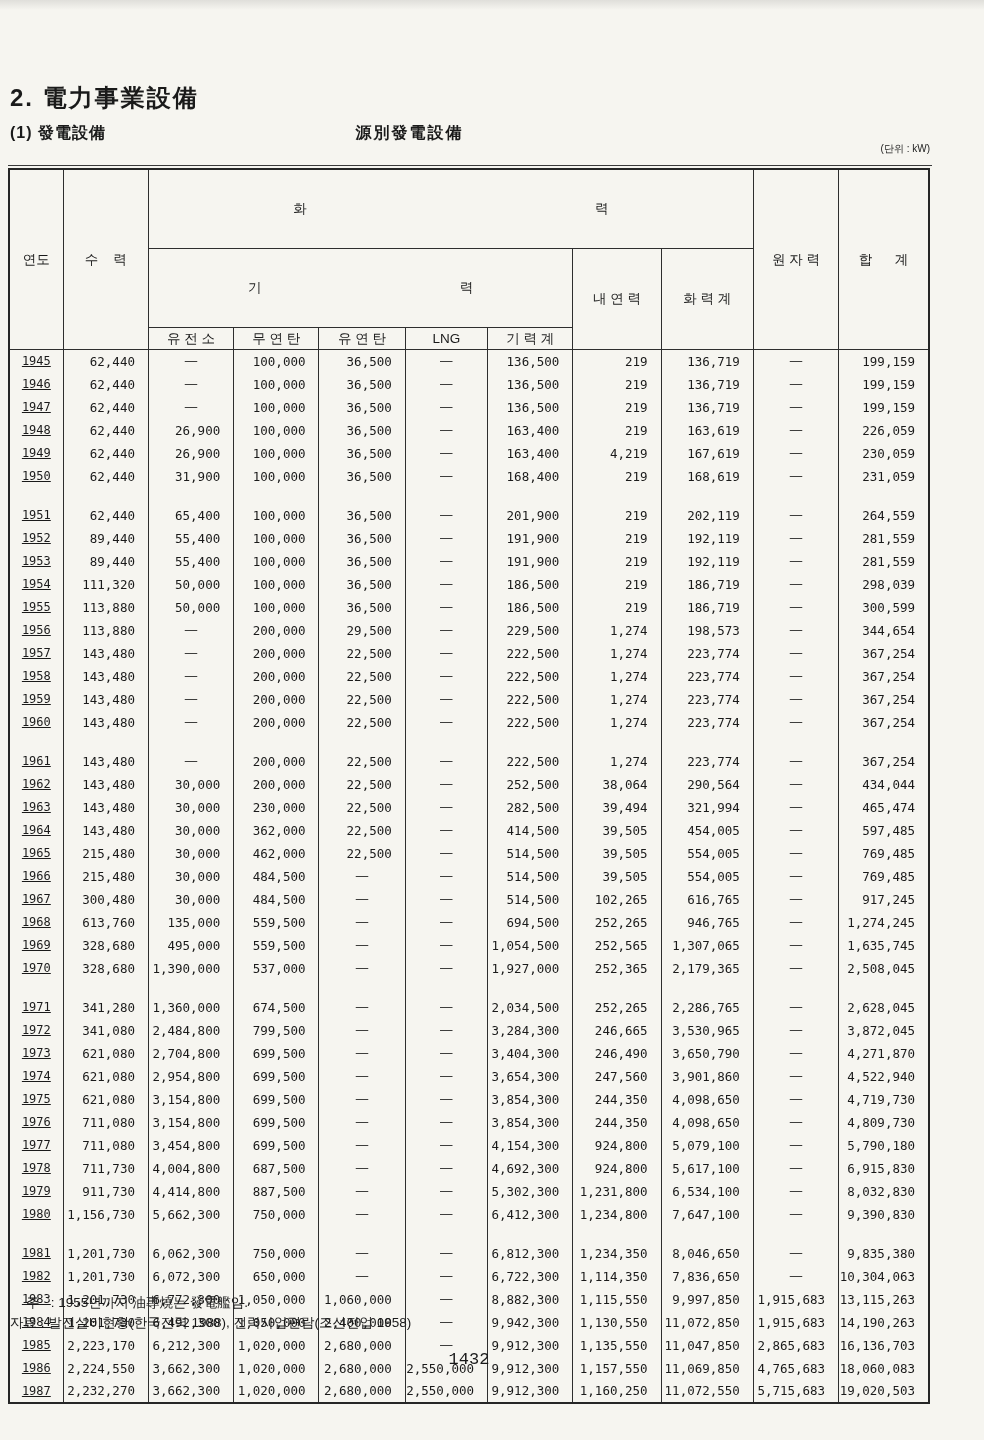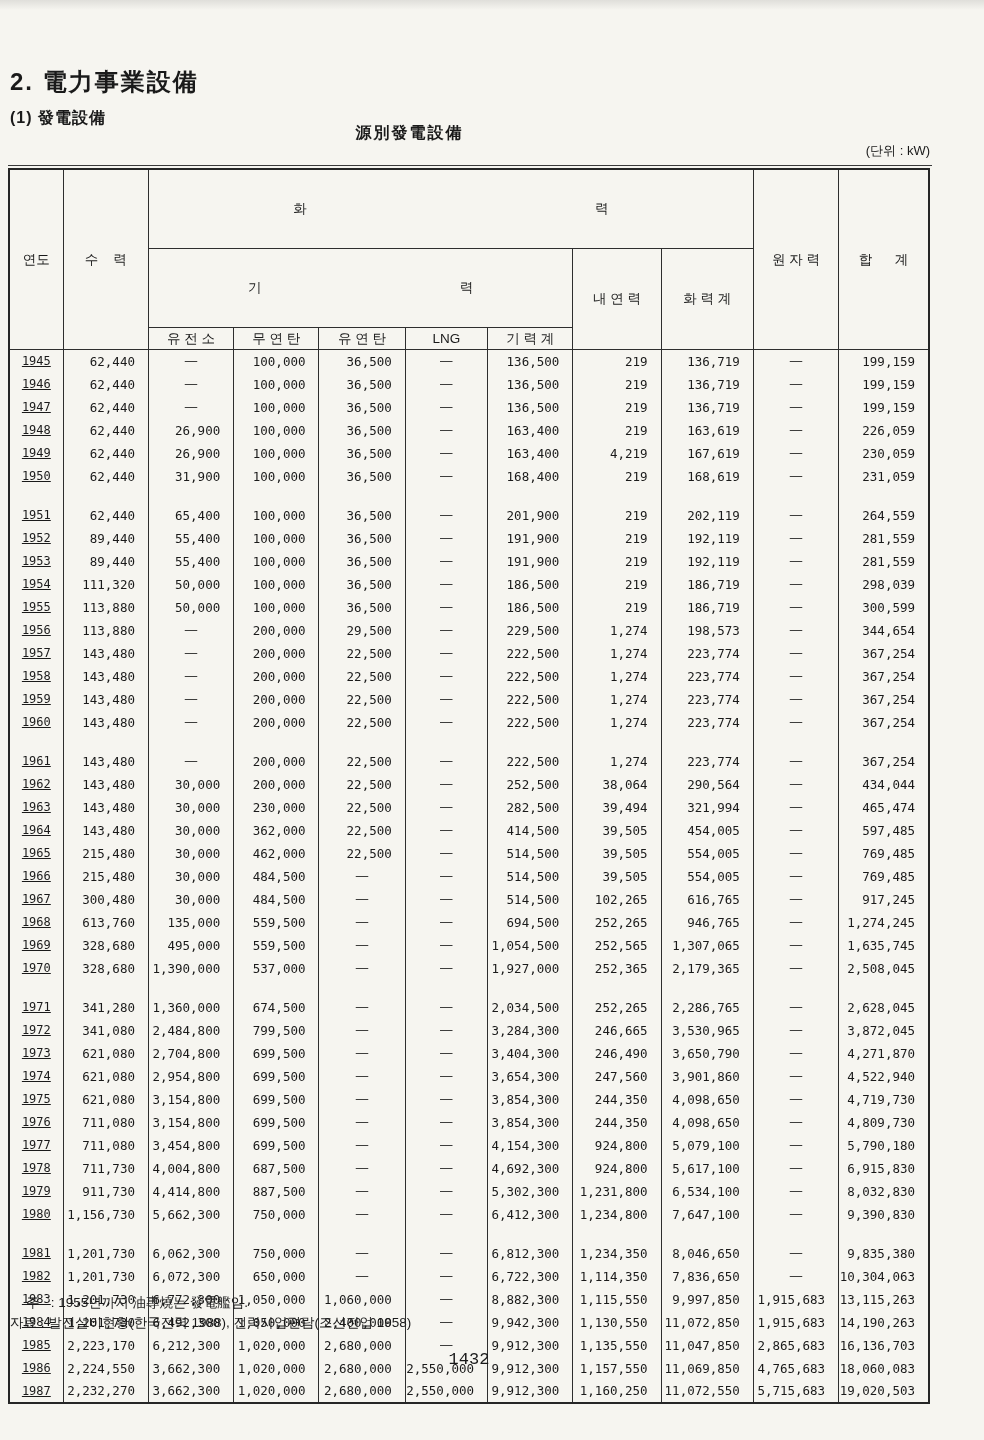"2. 電力事業設備" .page-title { top: 66px -> 82px }
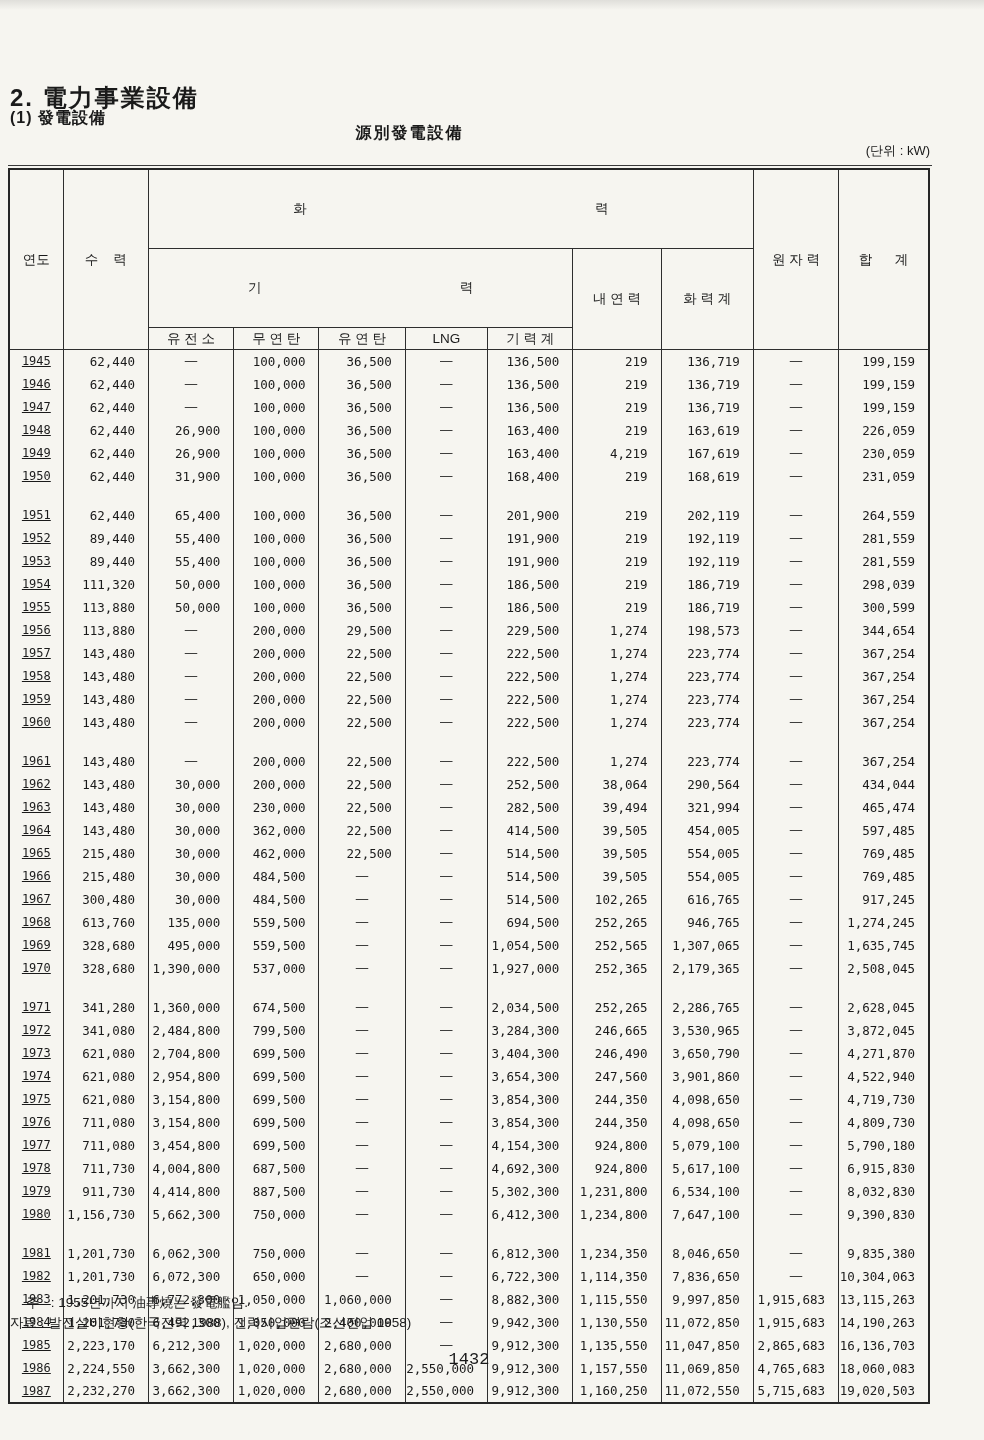"(1) 發電設備" .section-label { top: 108px -> 123px }
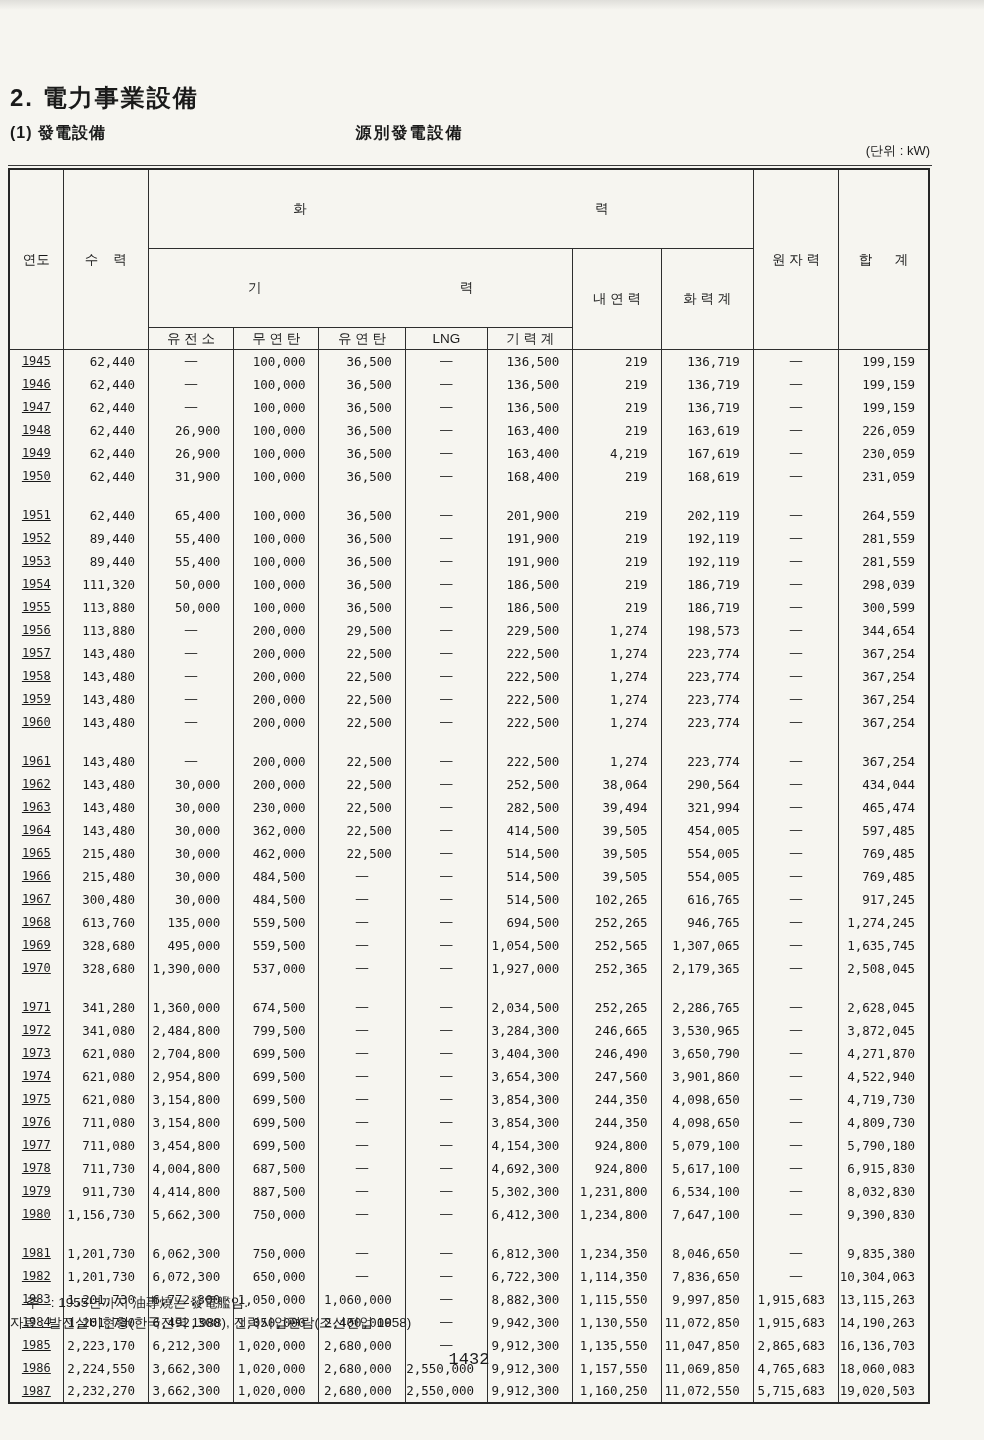"(단위 : kW)" .unit-label { font-size: 13px -> 10px }
